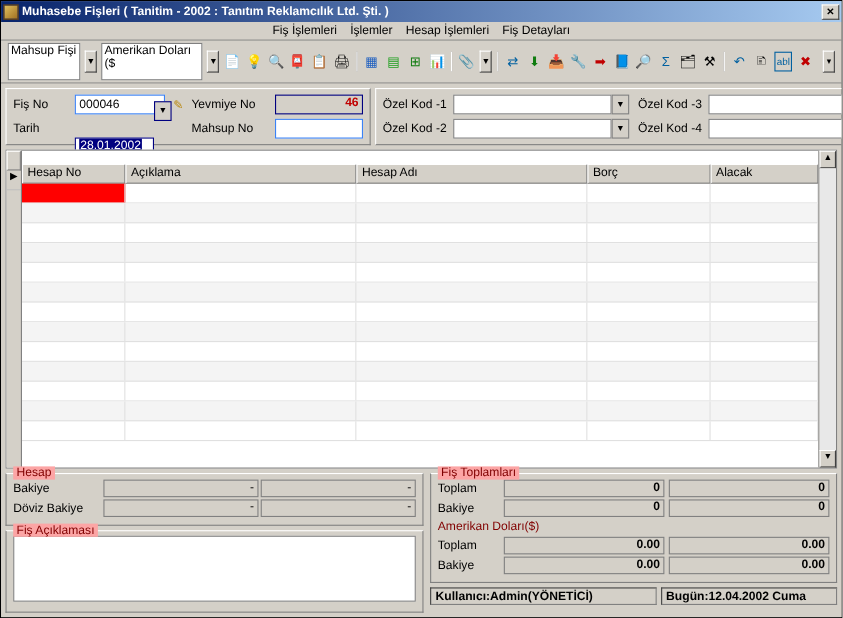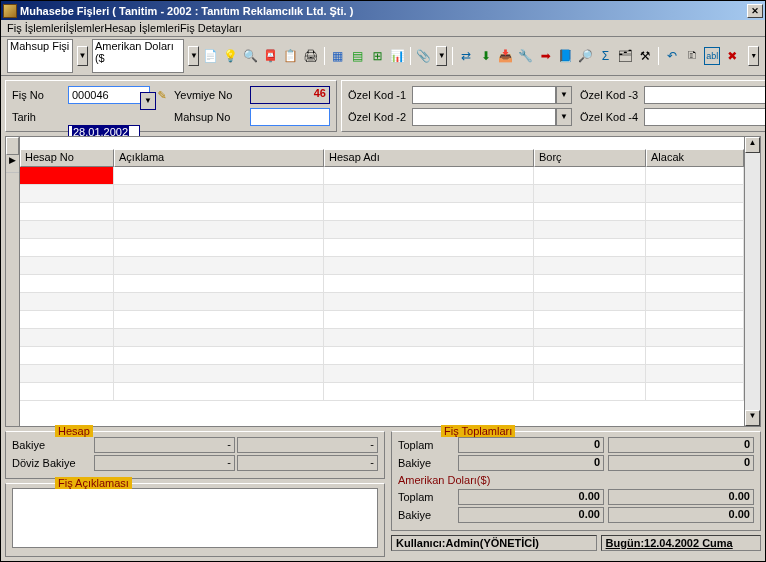"Fiş İşlemleri" .menubar { gap: none -> 12px; justify-content: none -> center }
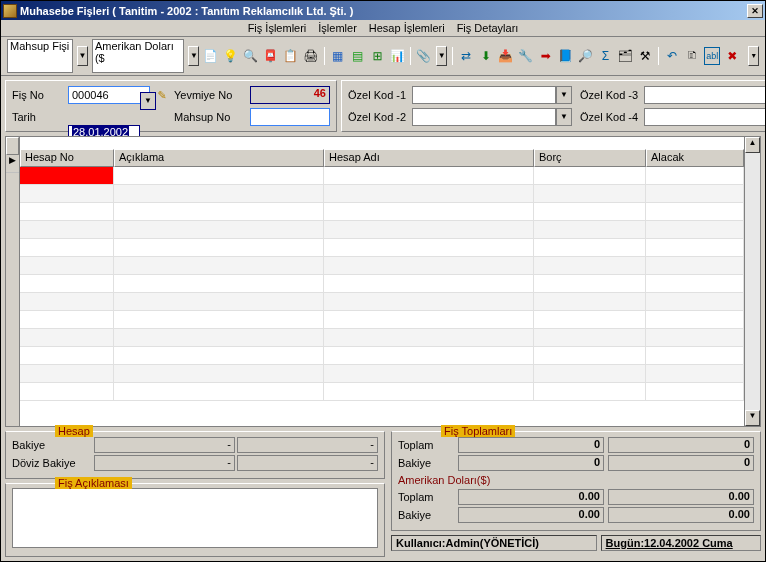"Hesap" .legend { background: #eab308 -> #fca5a5; margin-left: 43px -> none }
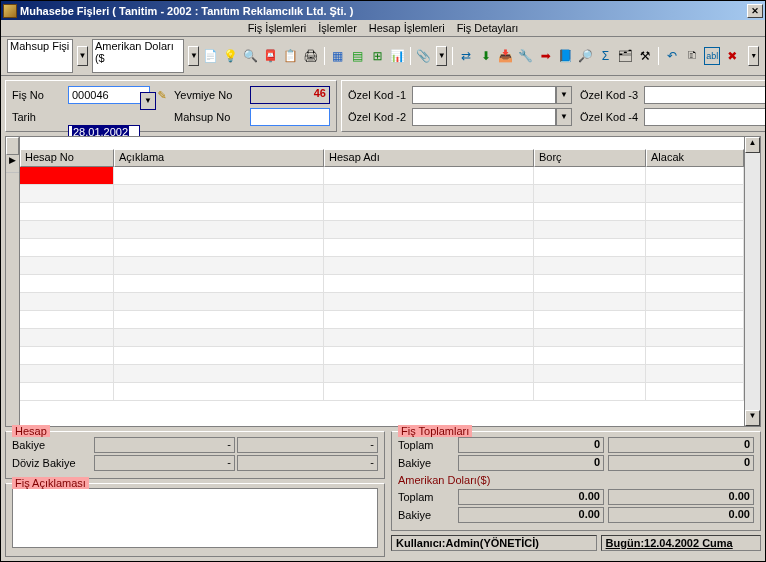"Bugün:12.04.2002 Cuma" .status-cell:last-child { text-decoration: underline -> none }
